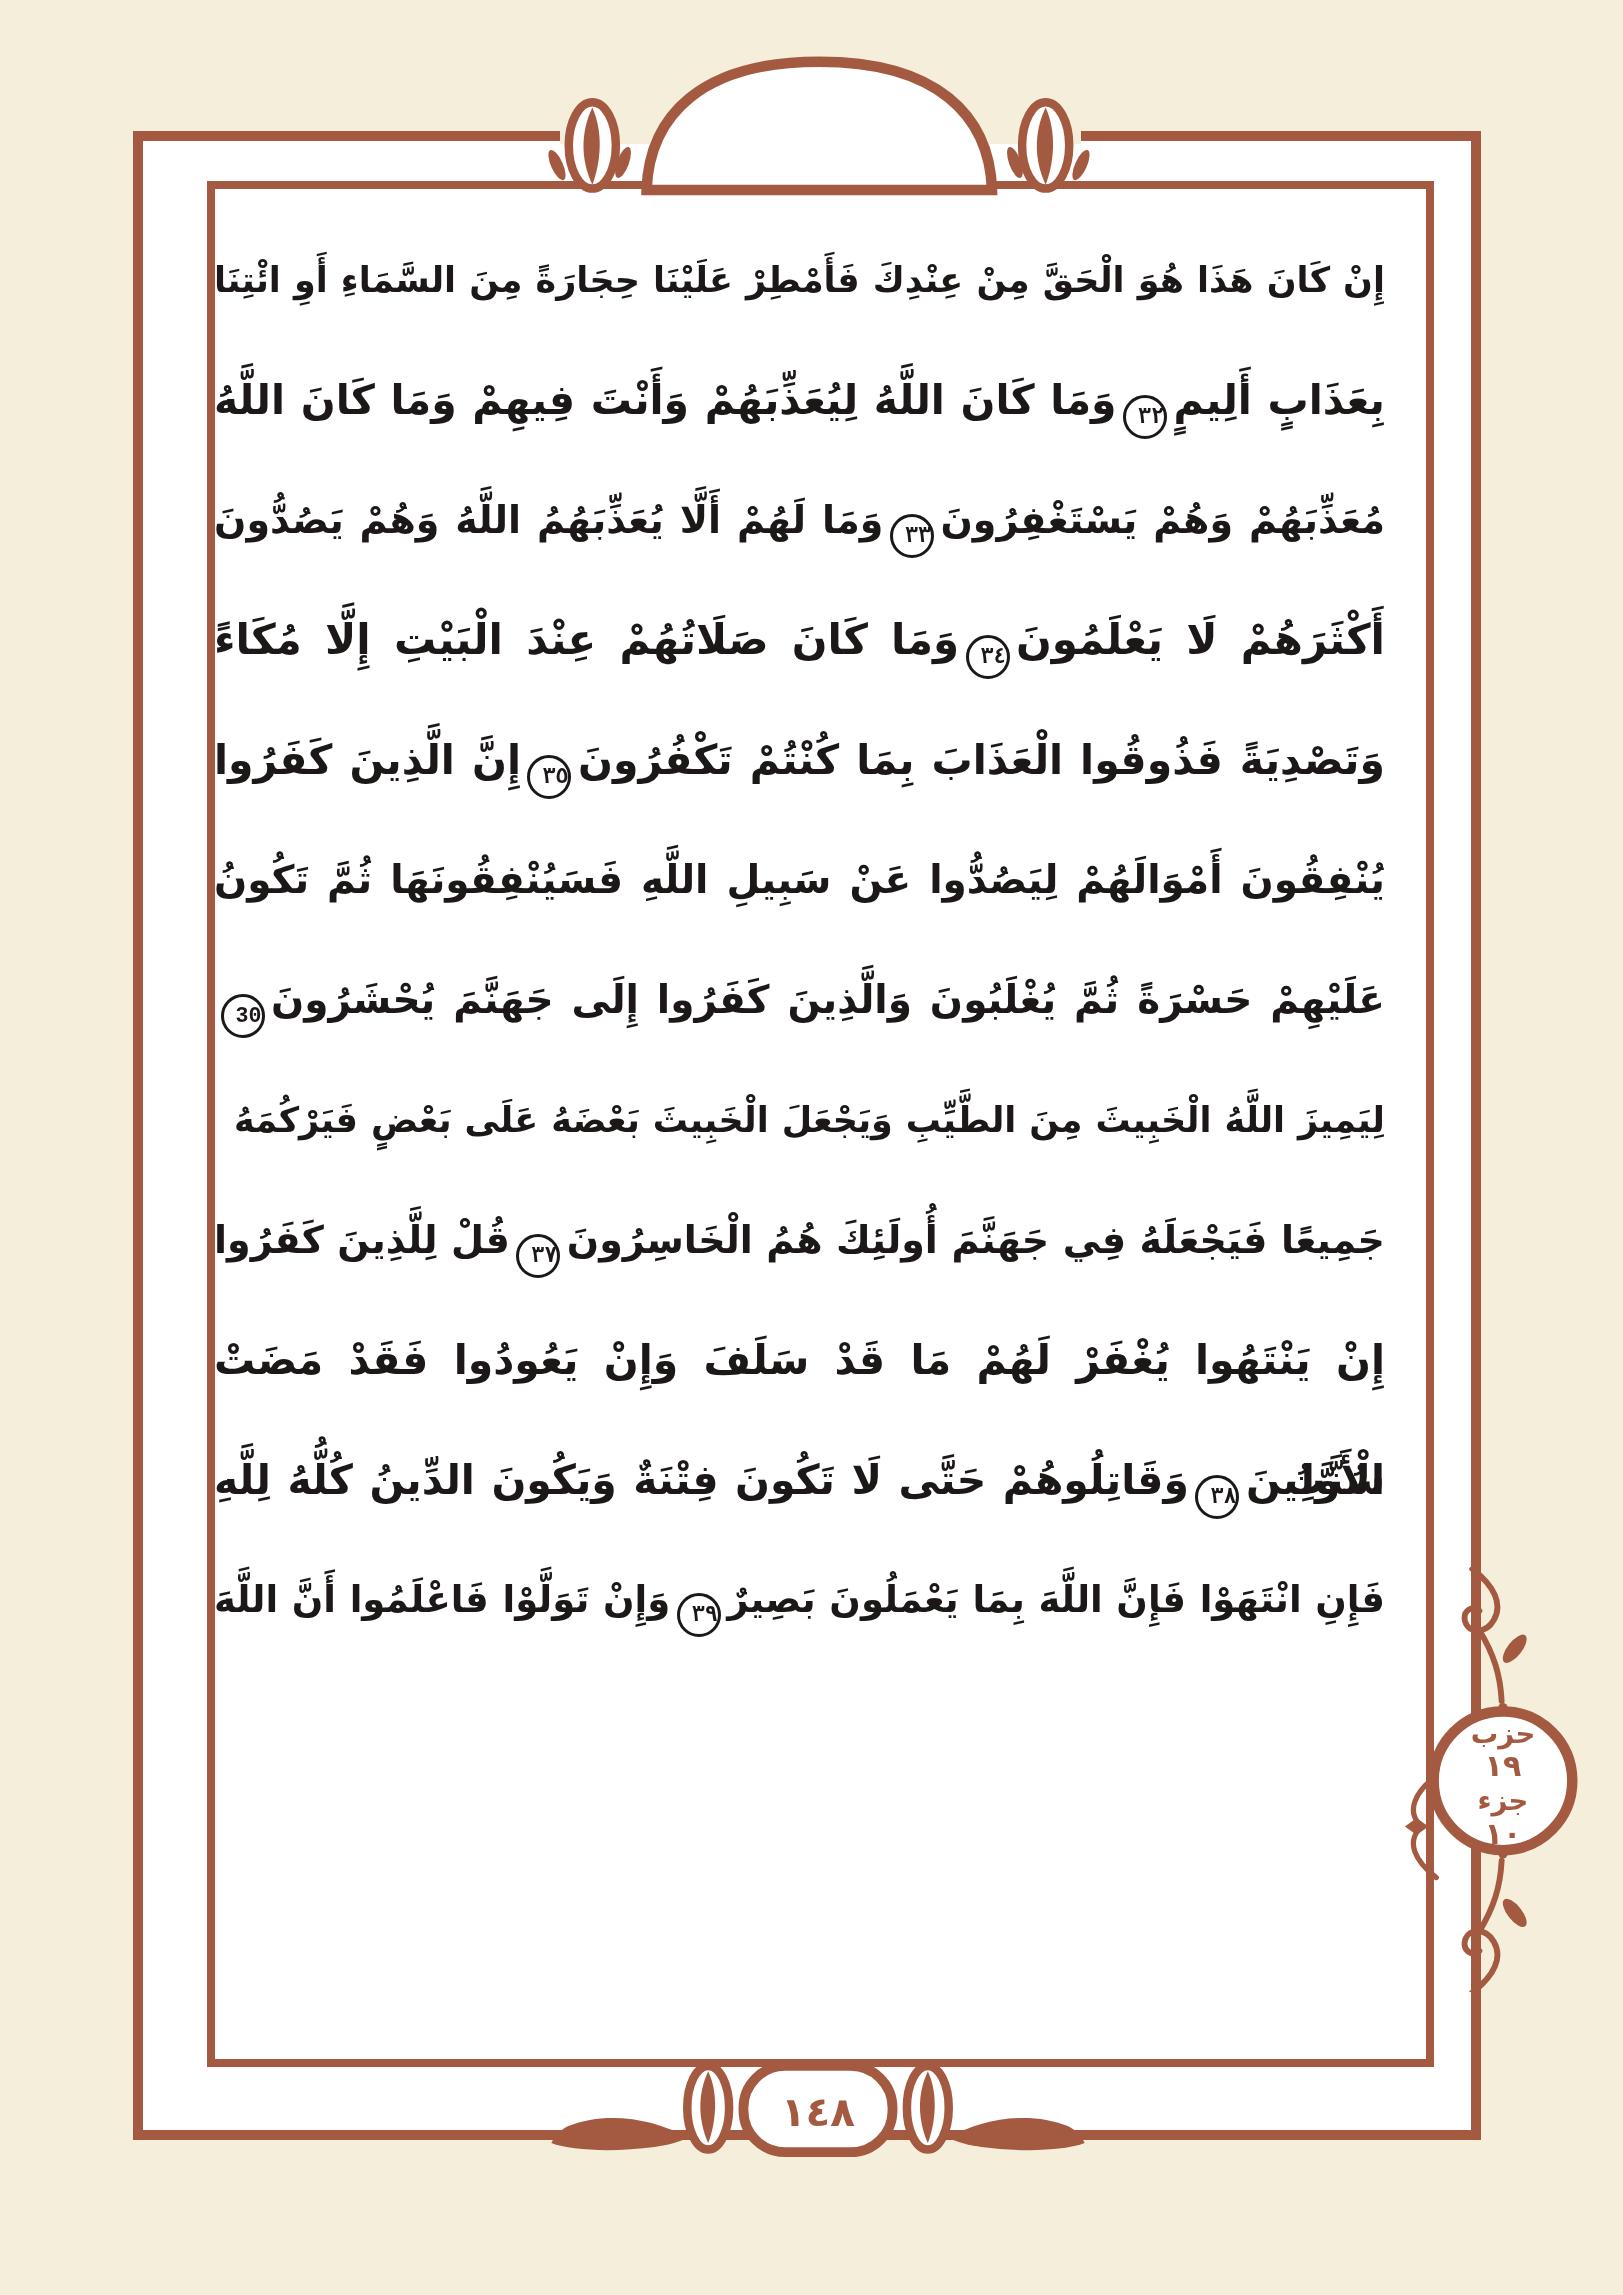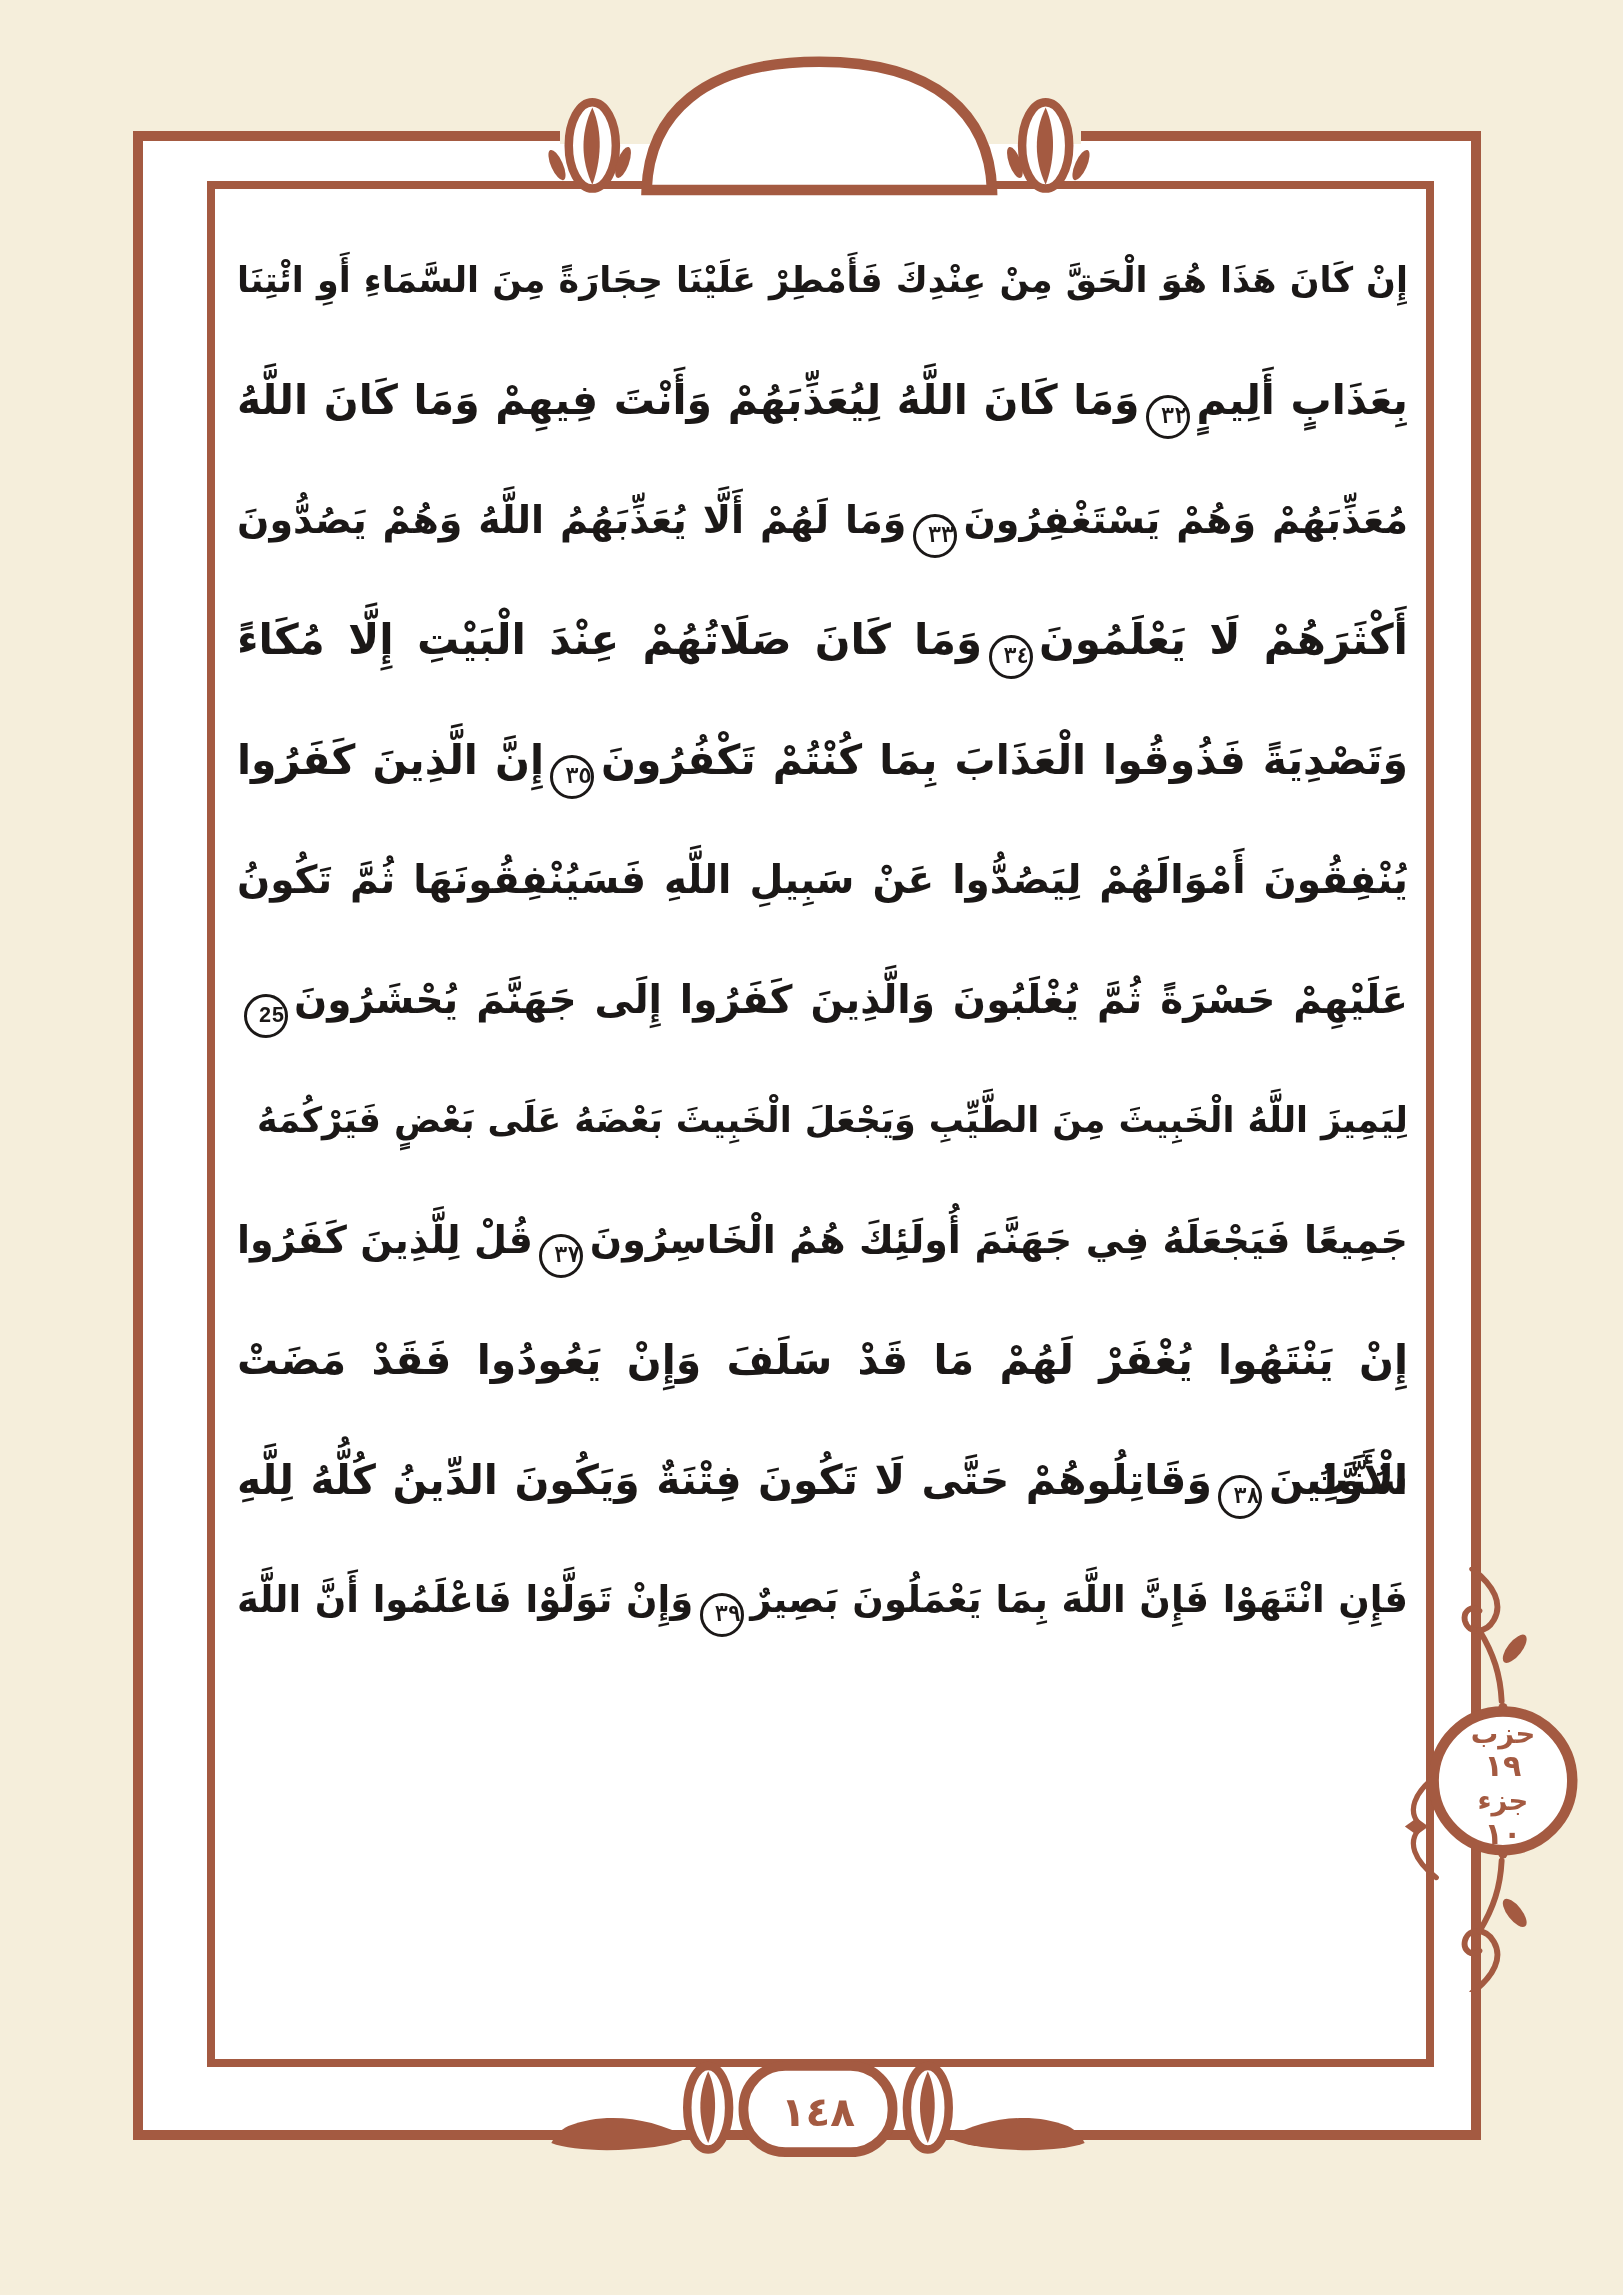"إِنْ كَانَ هَذَا هُوَ الْحَقَّ" .text-block { left: 237px -> 214px }
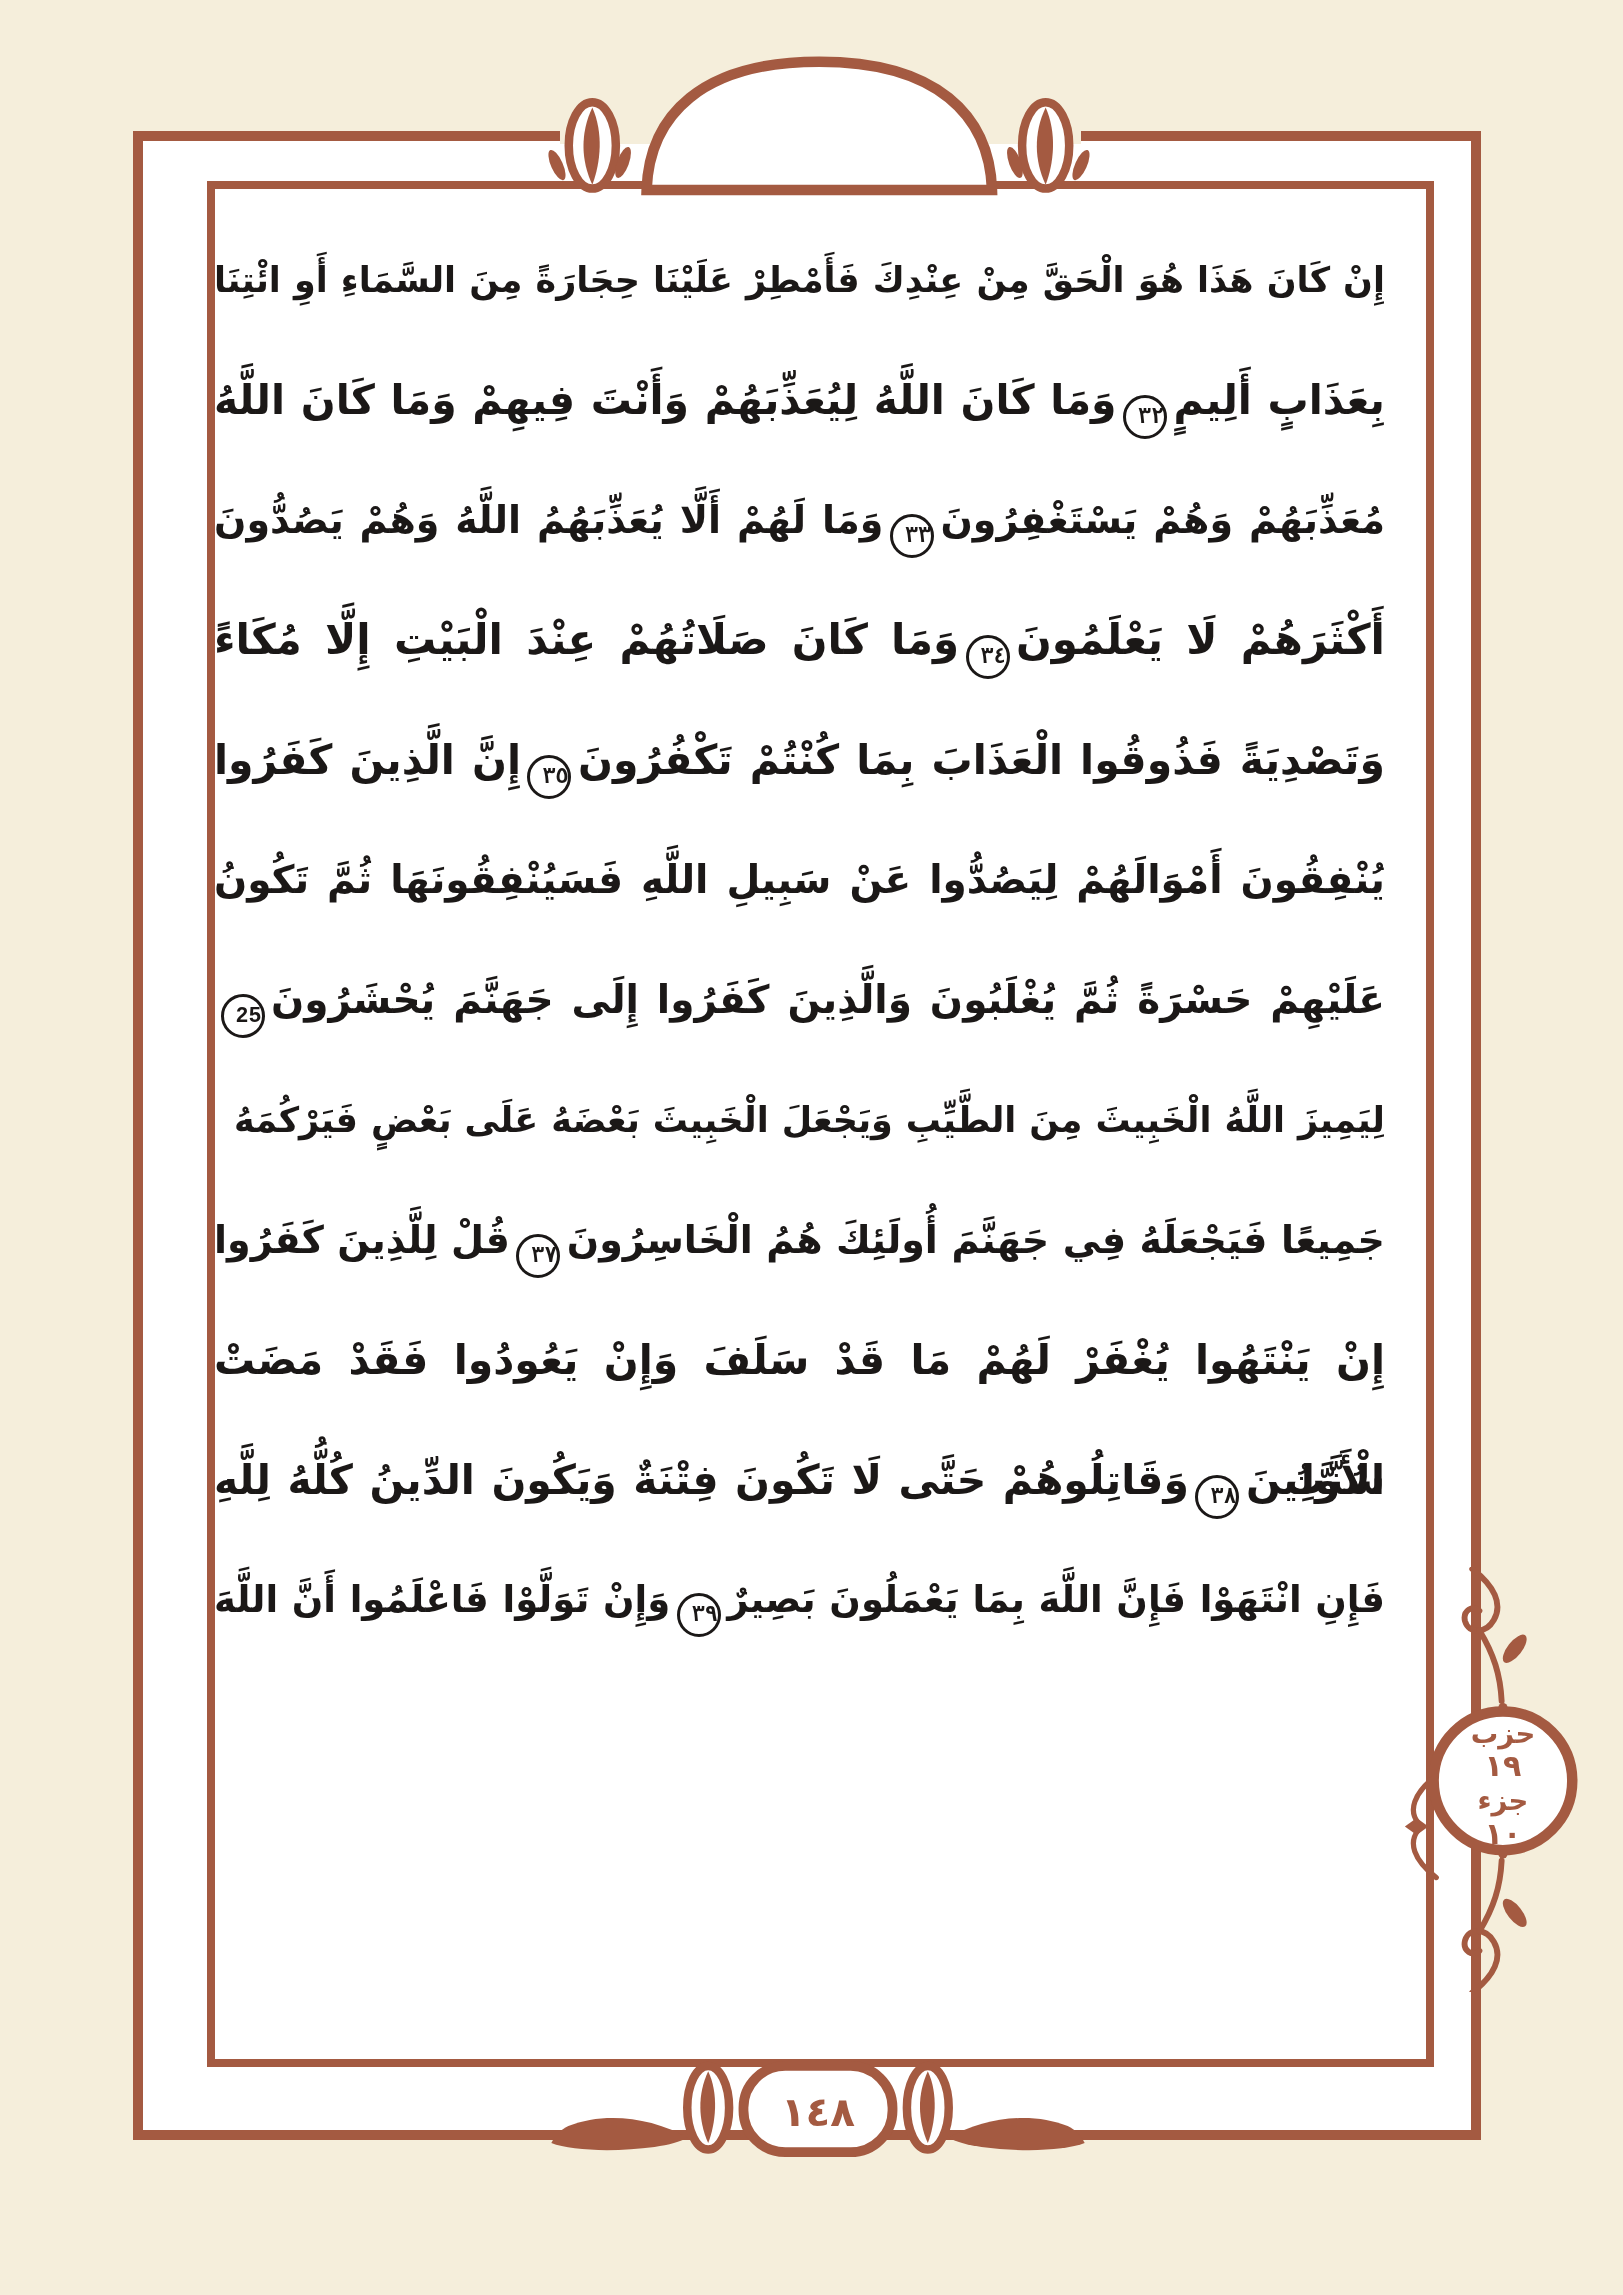"25" span.ayah { text: 25 -> 30 }
